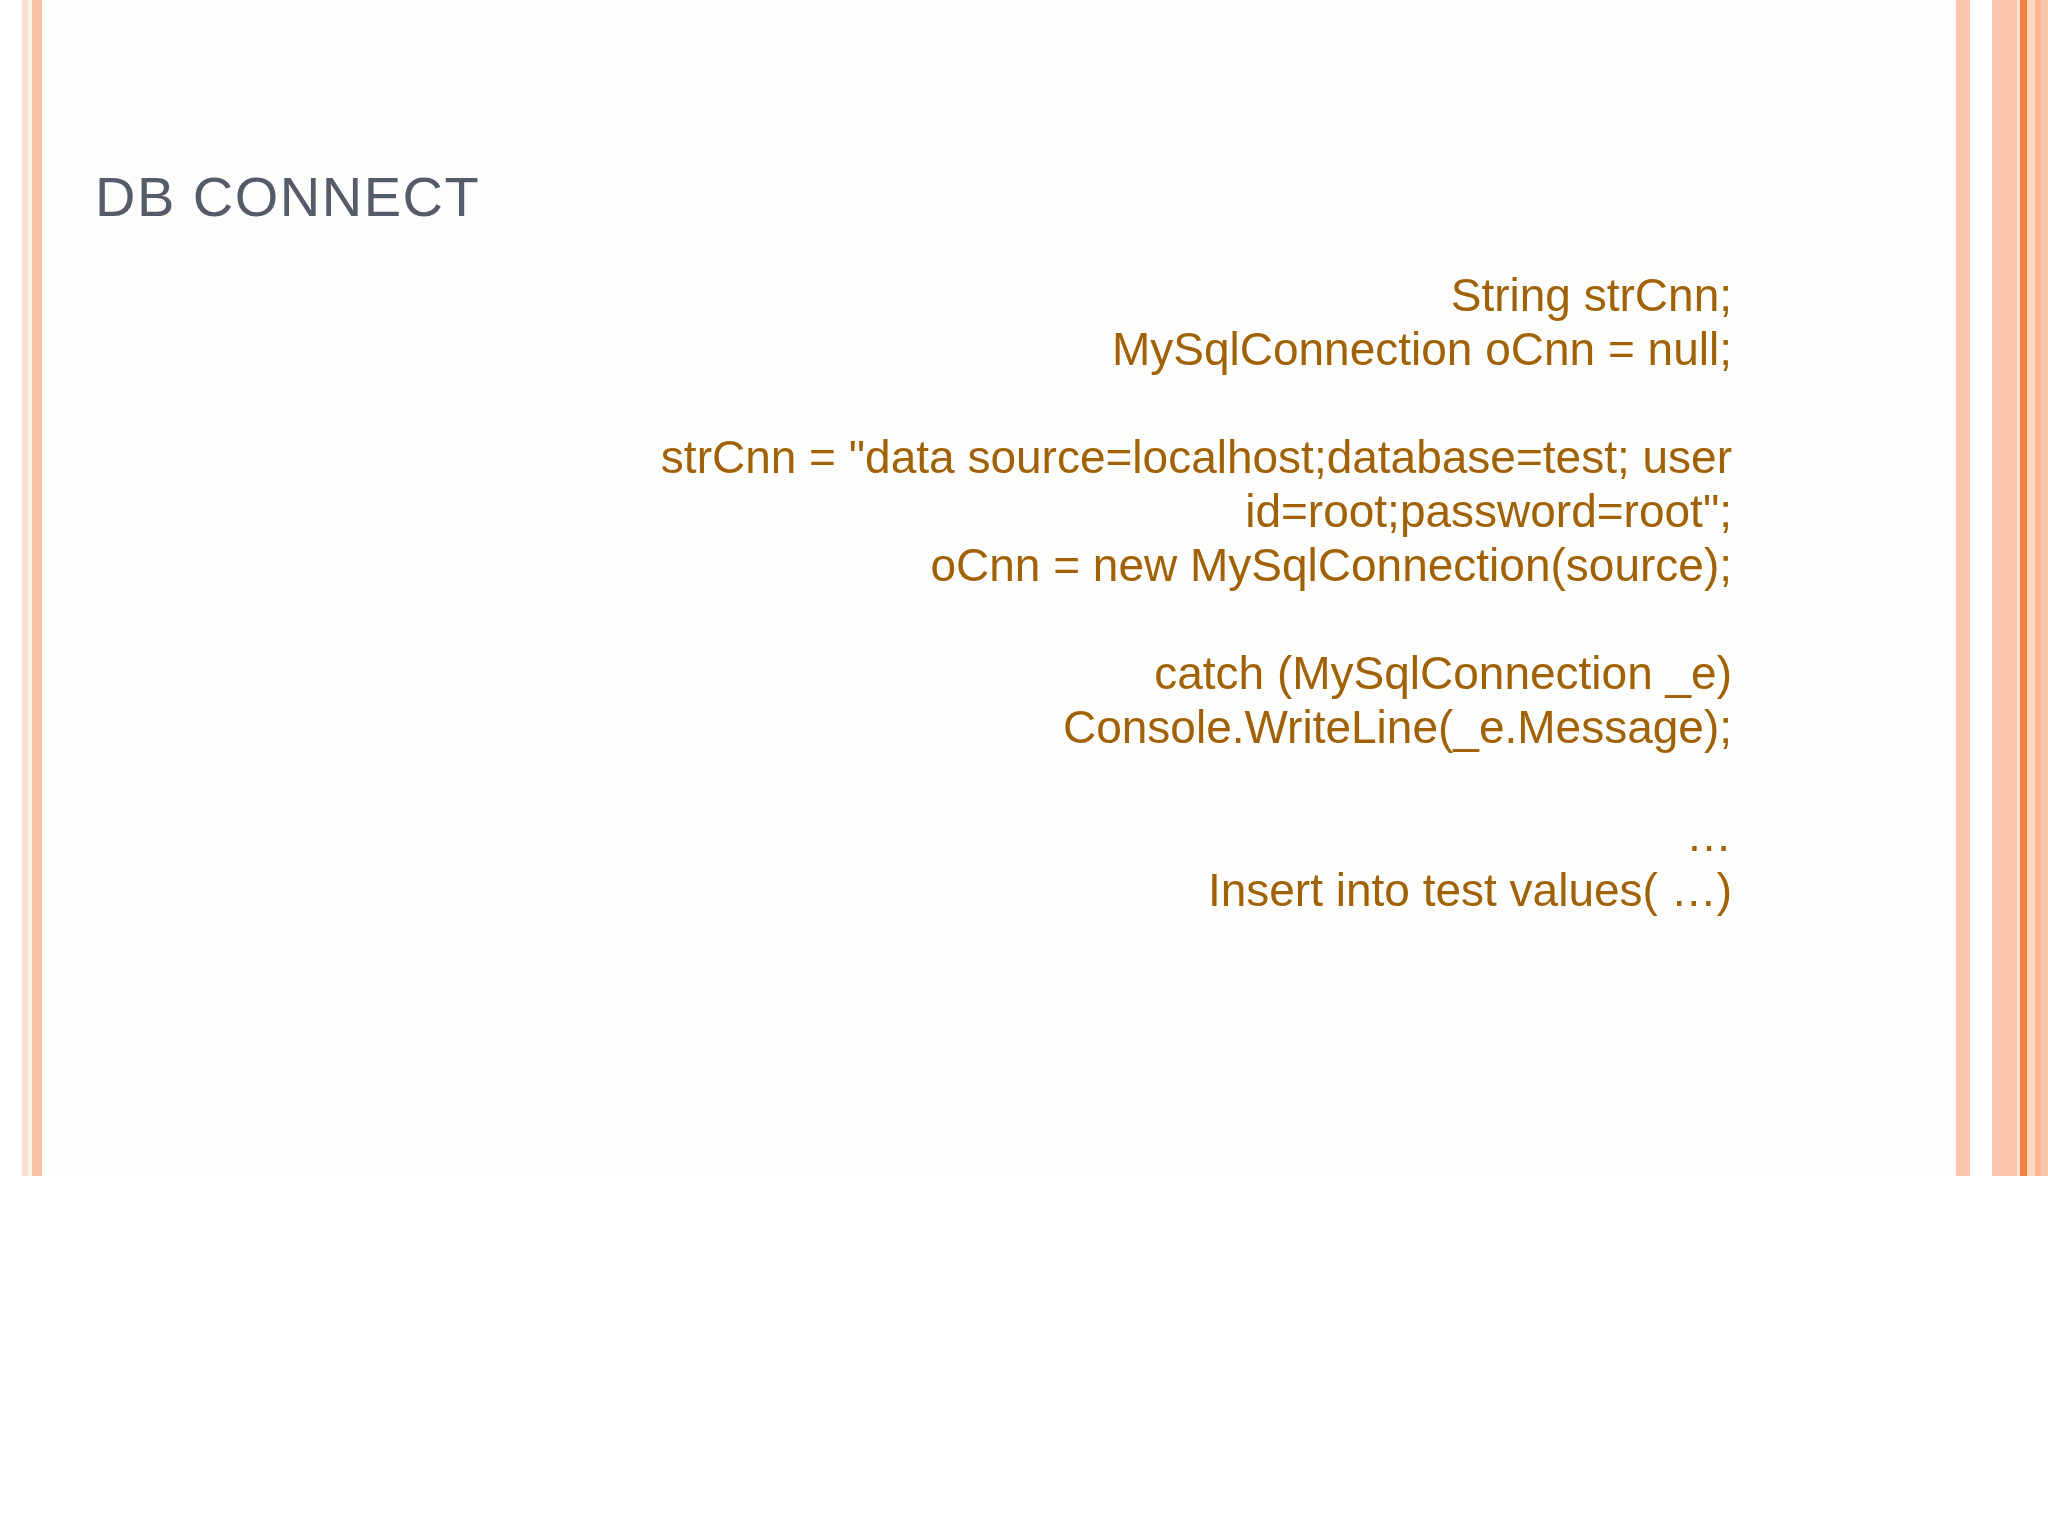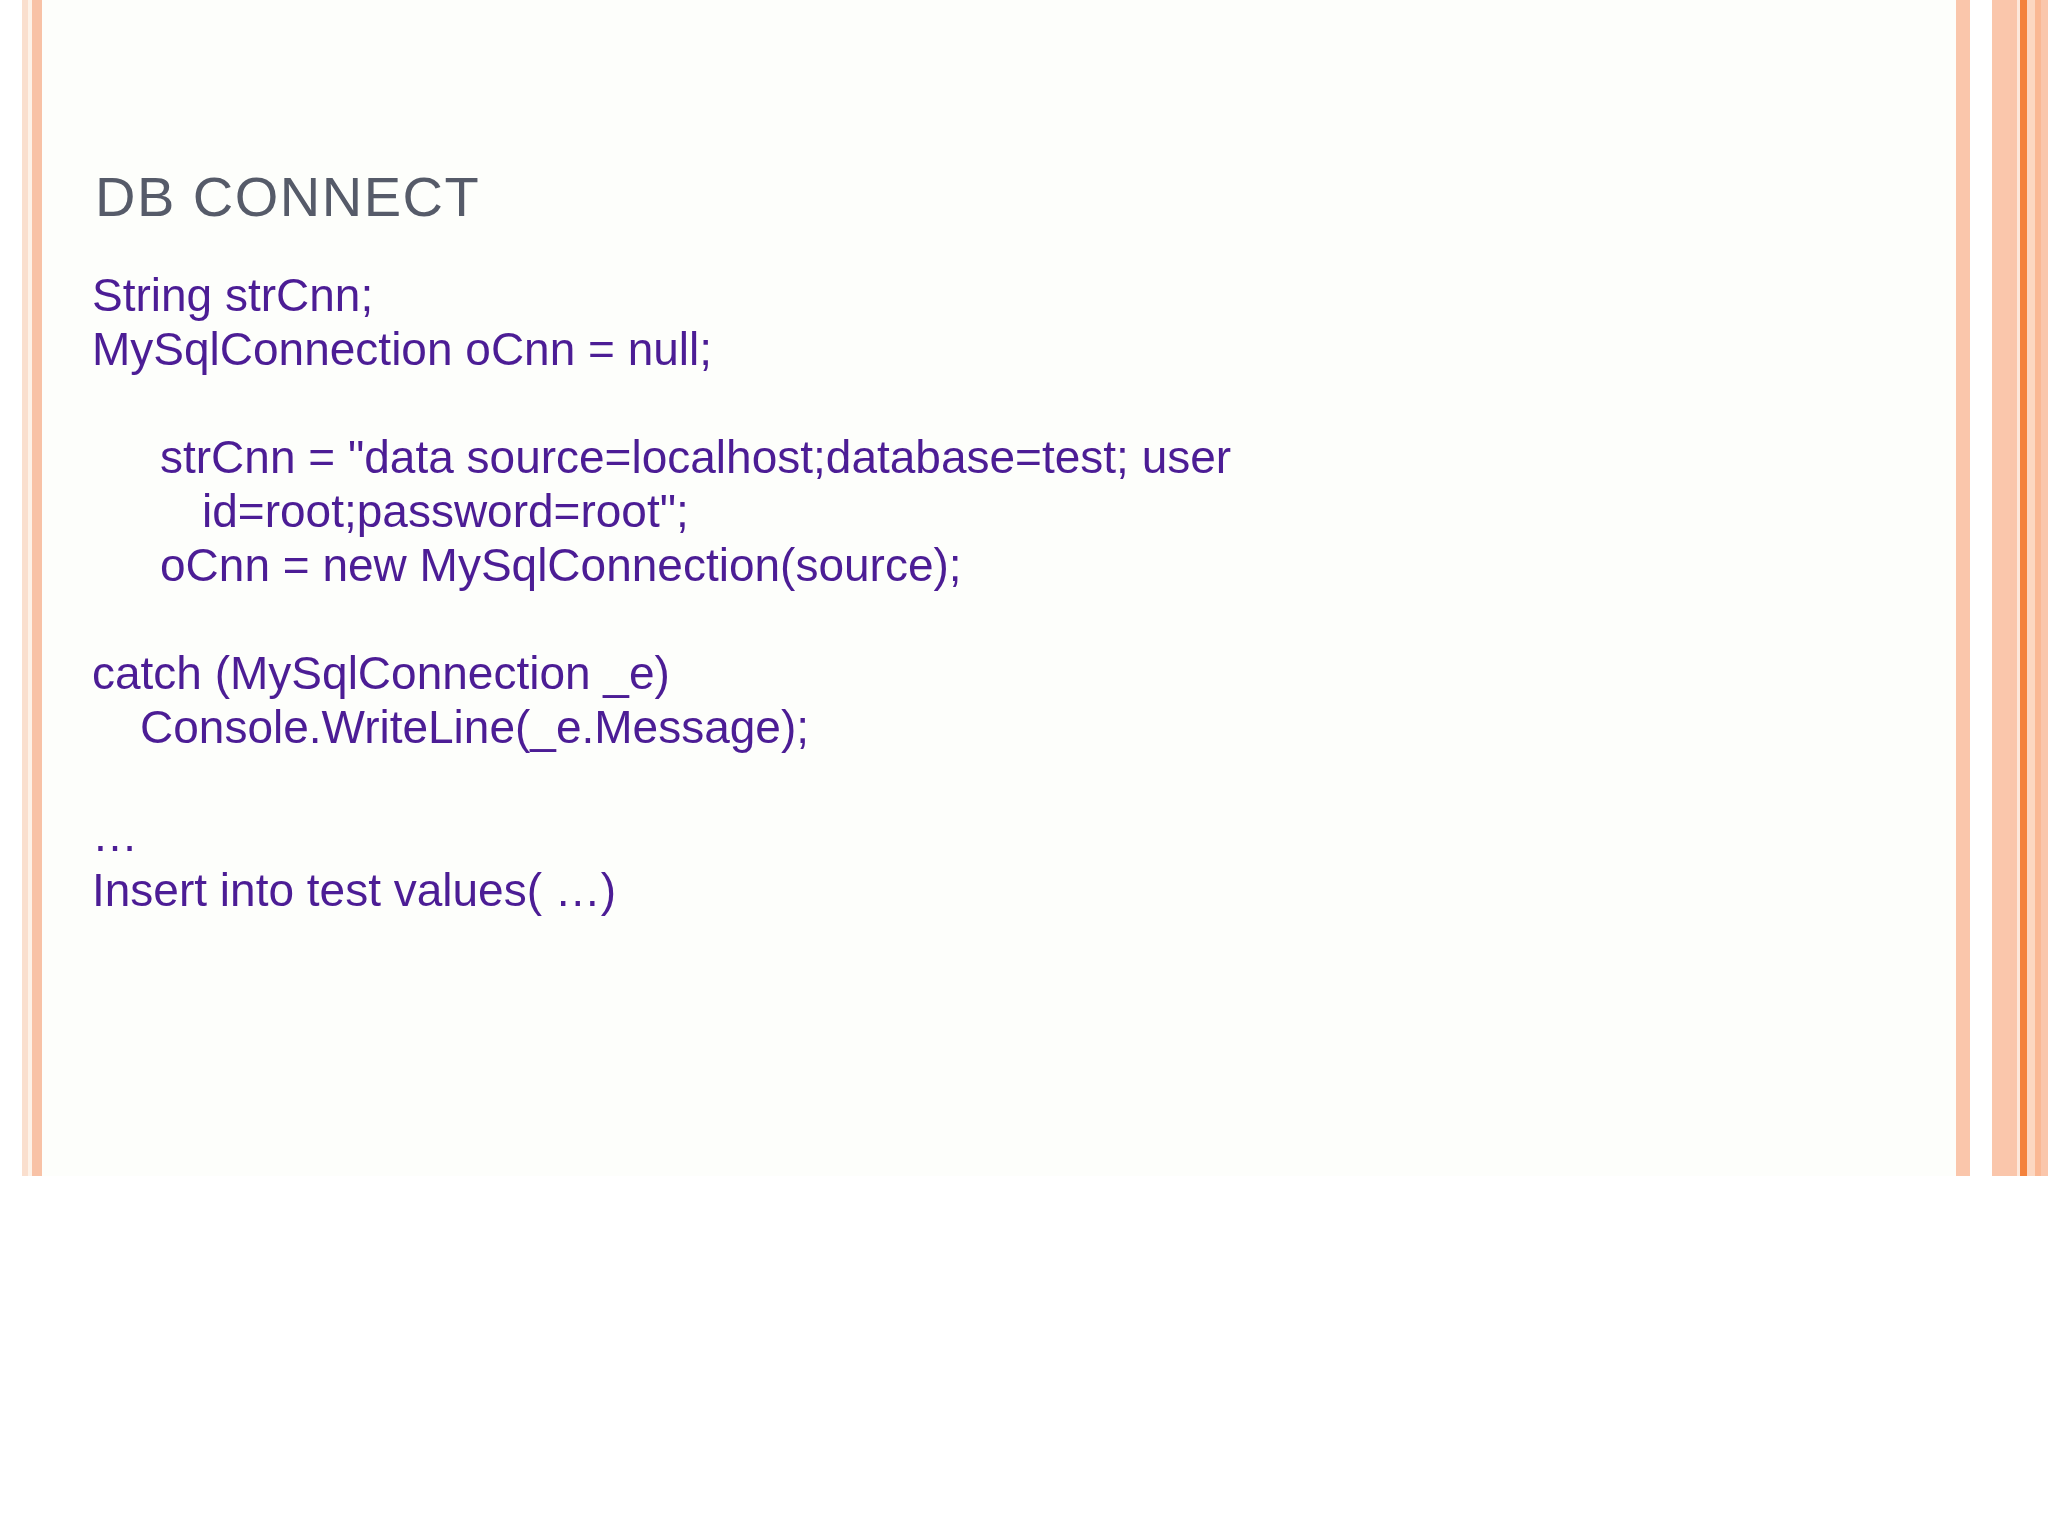"DB CONNECT" #slide { text-align: none -> right }
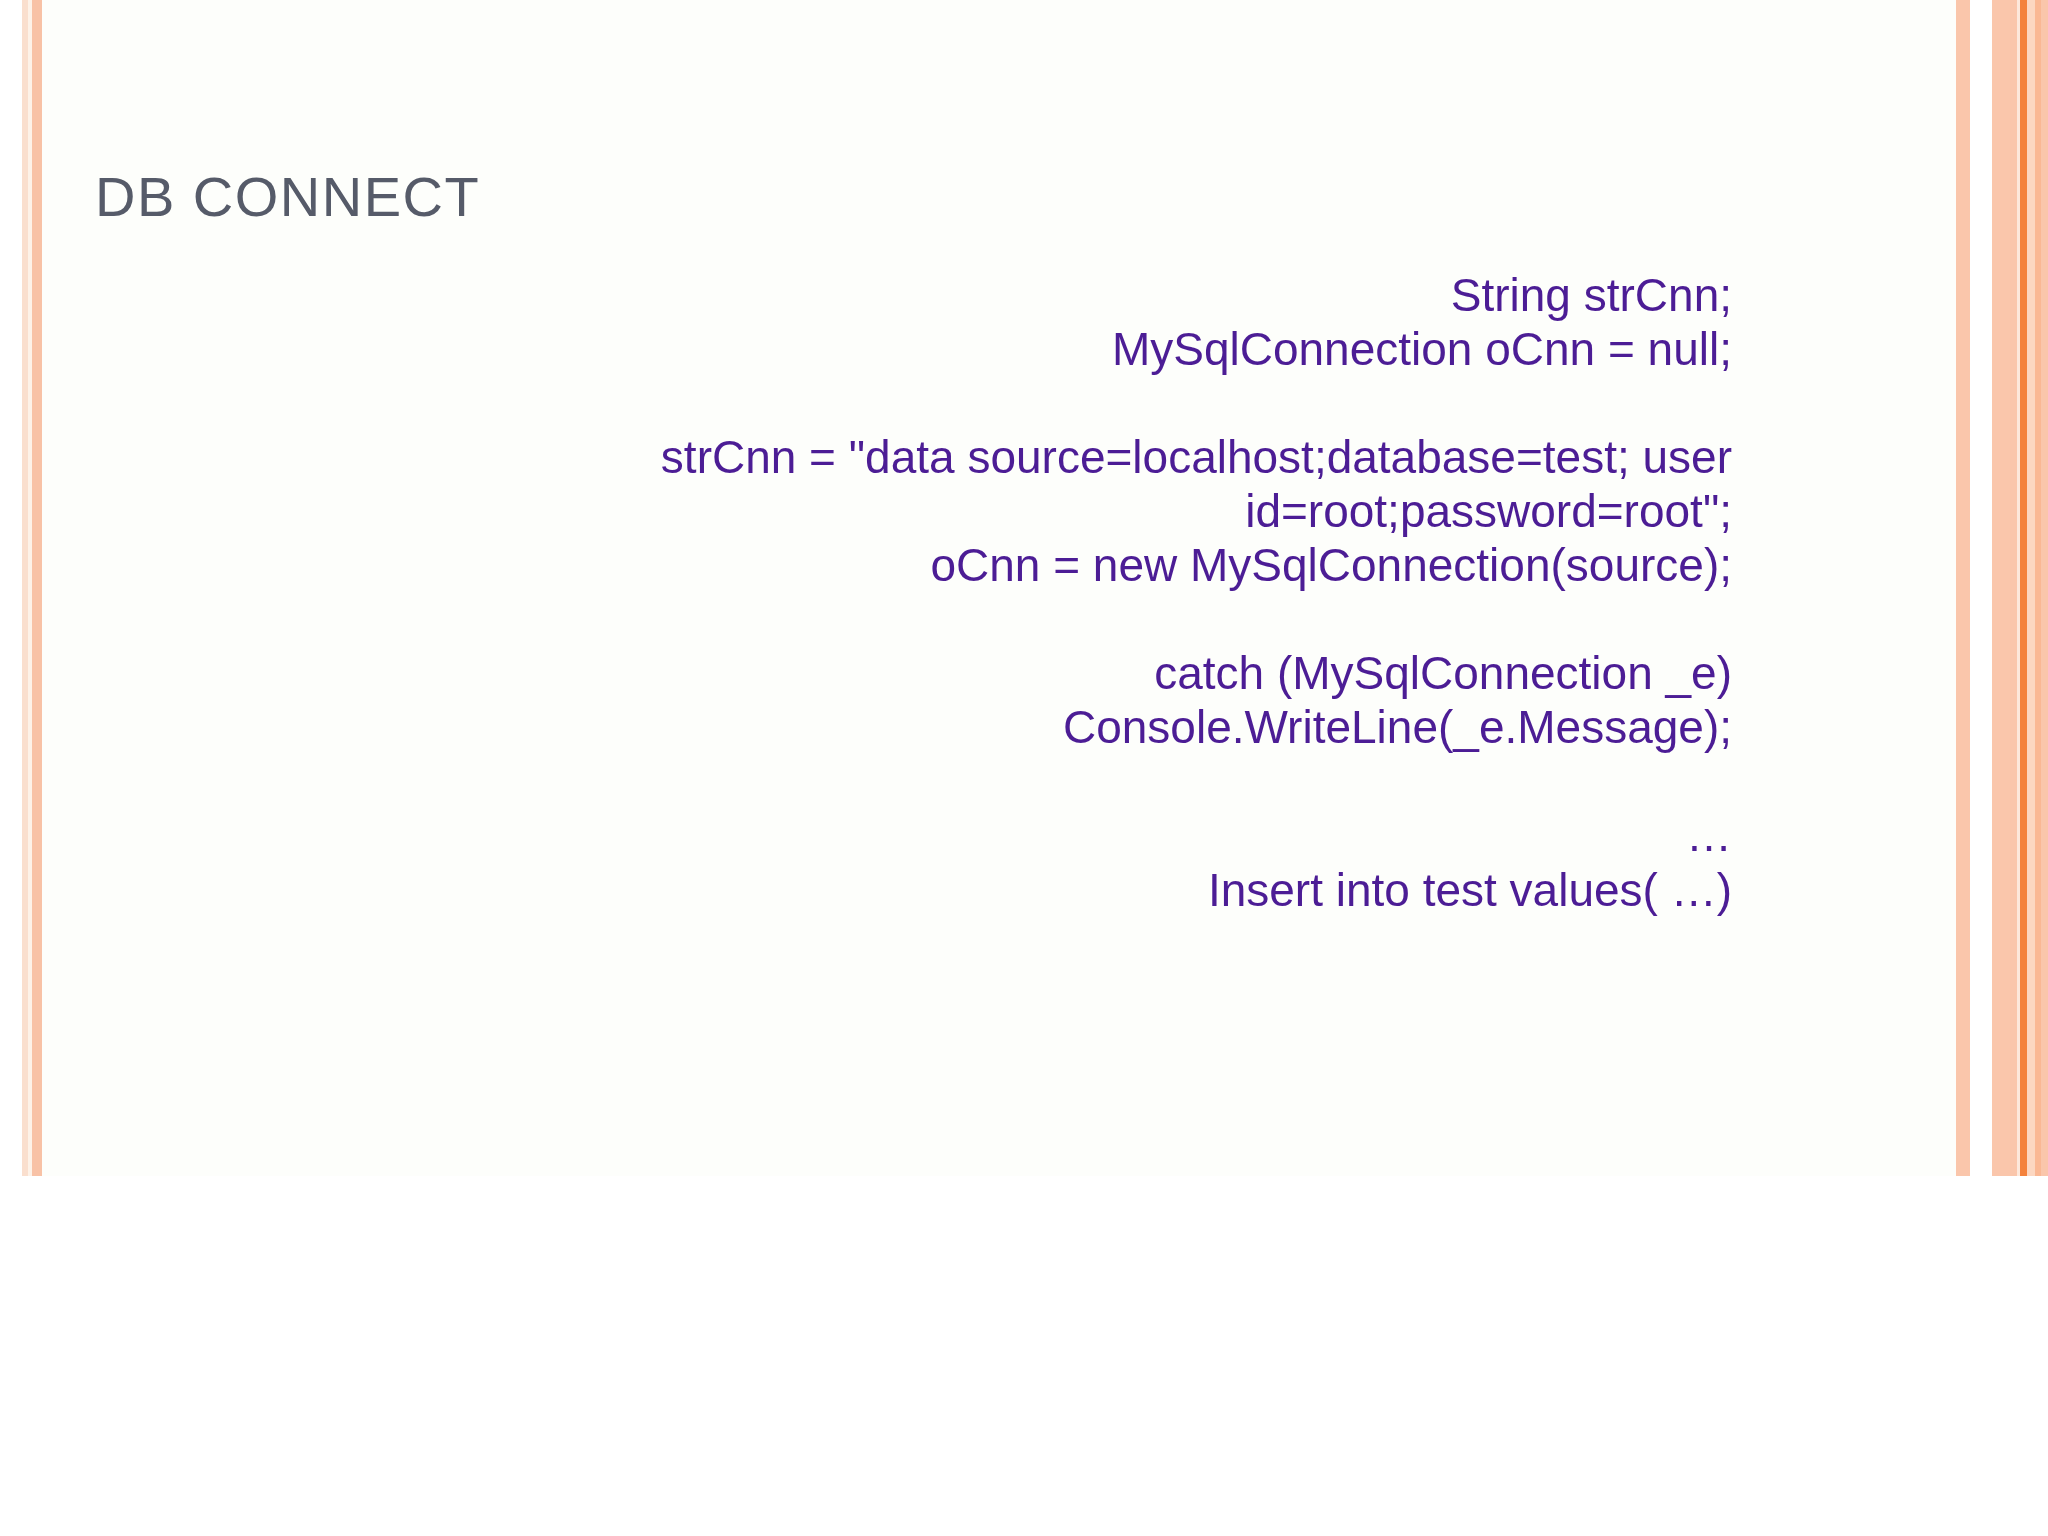"String strCnn;" .code-line { color: #4c1d95 -> #a16207 }
